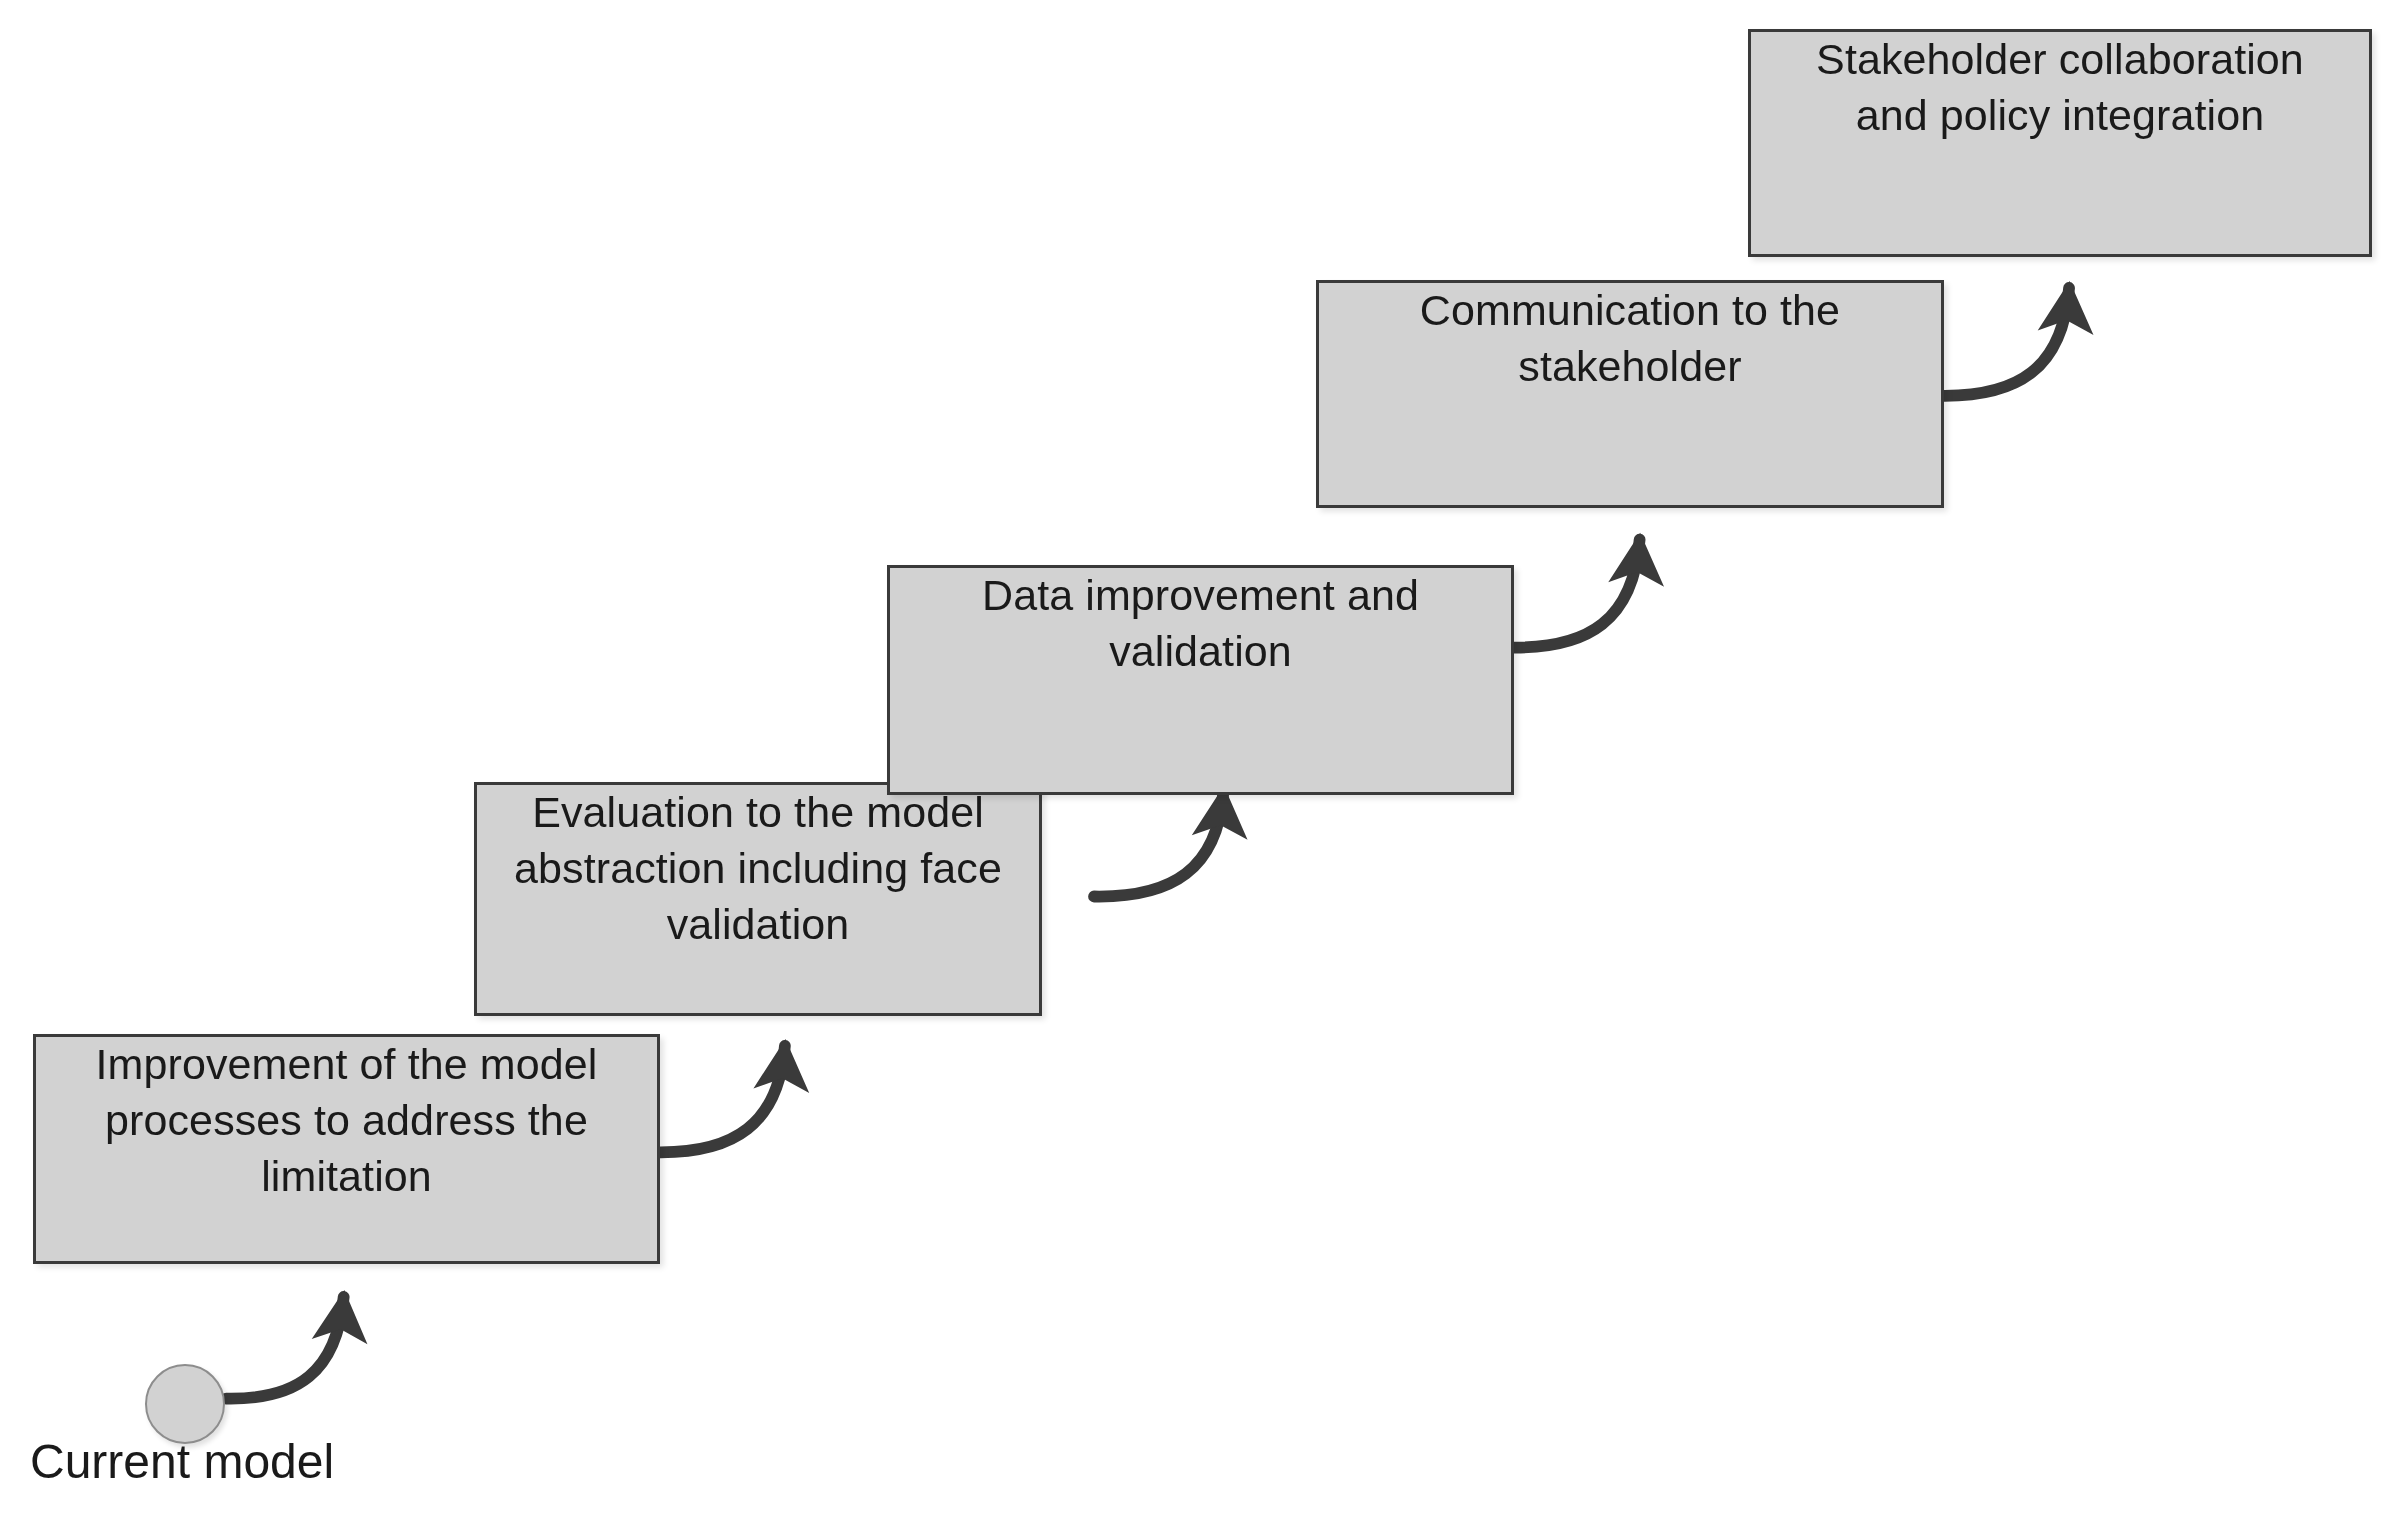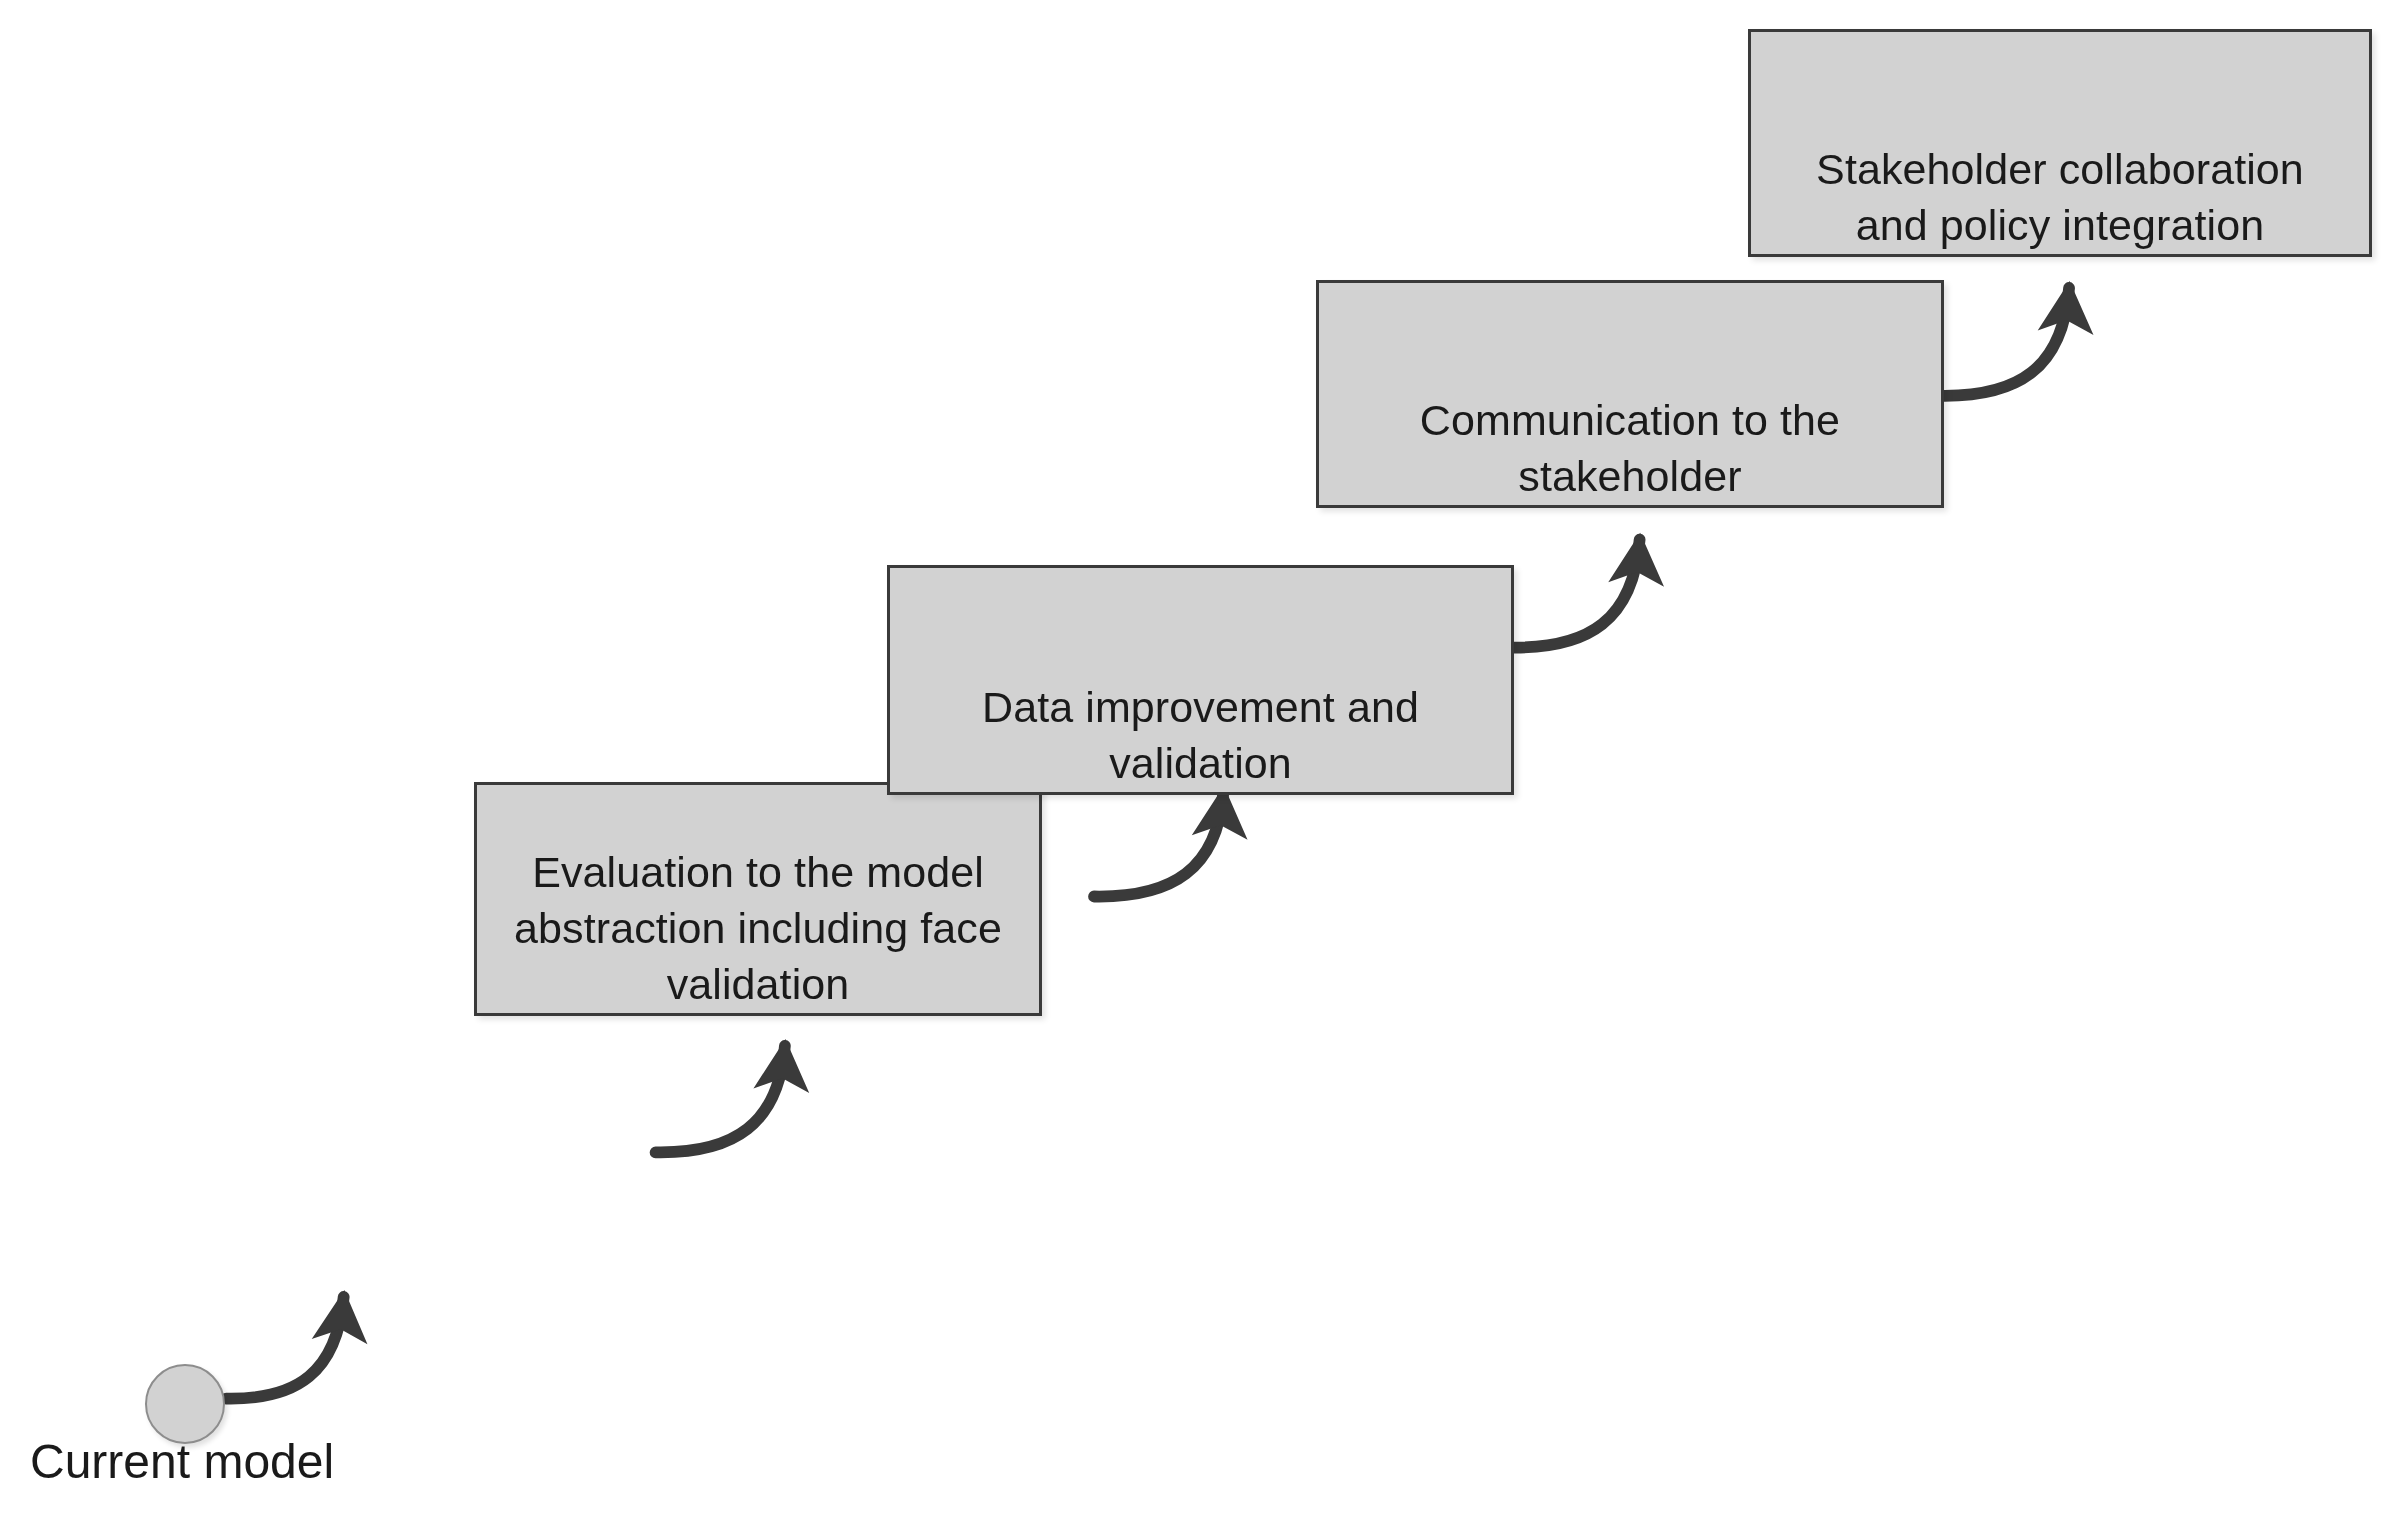"Stakeholder collaboration" .node { align-items: flex-end -> flex-start }
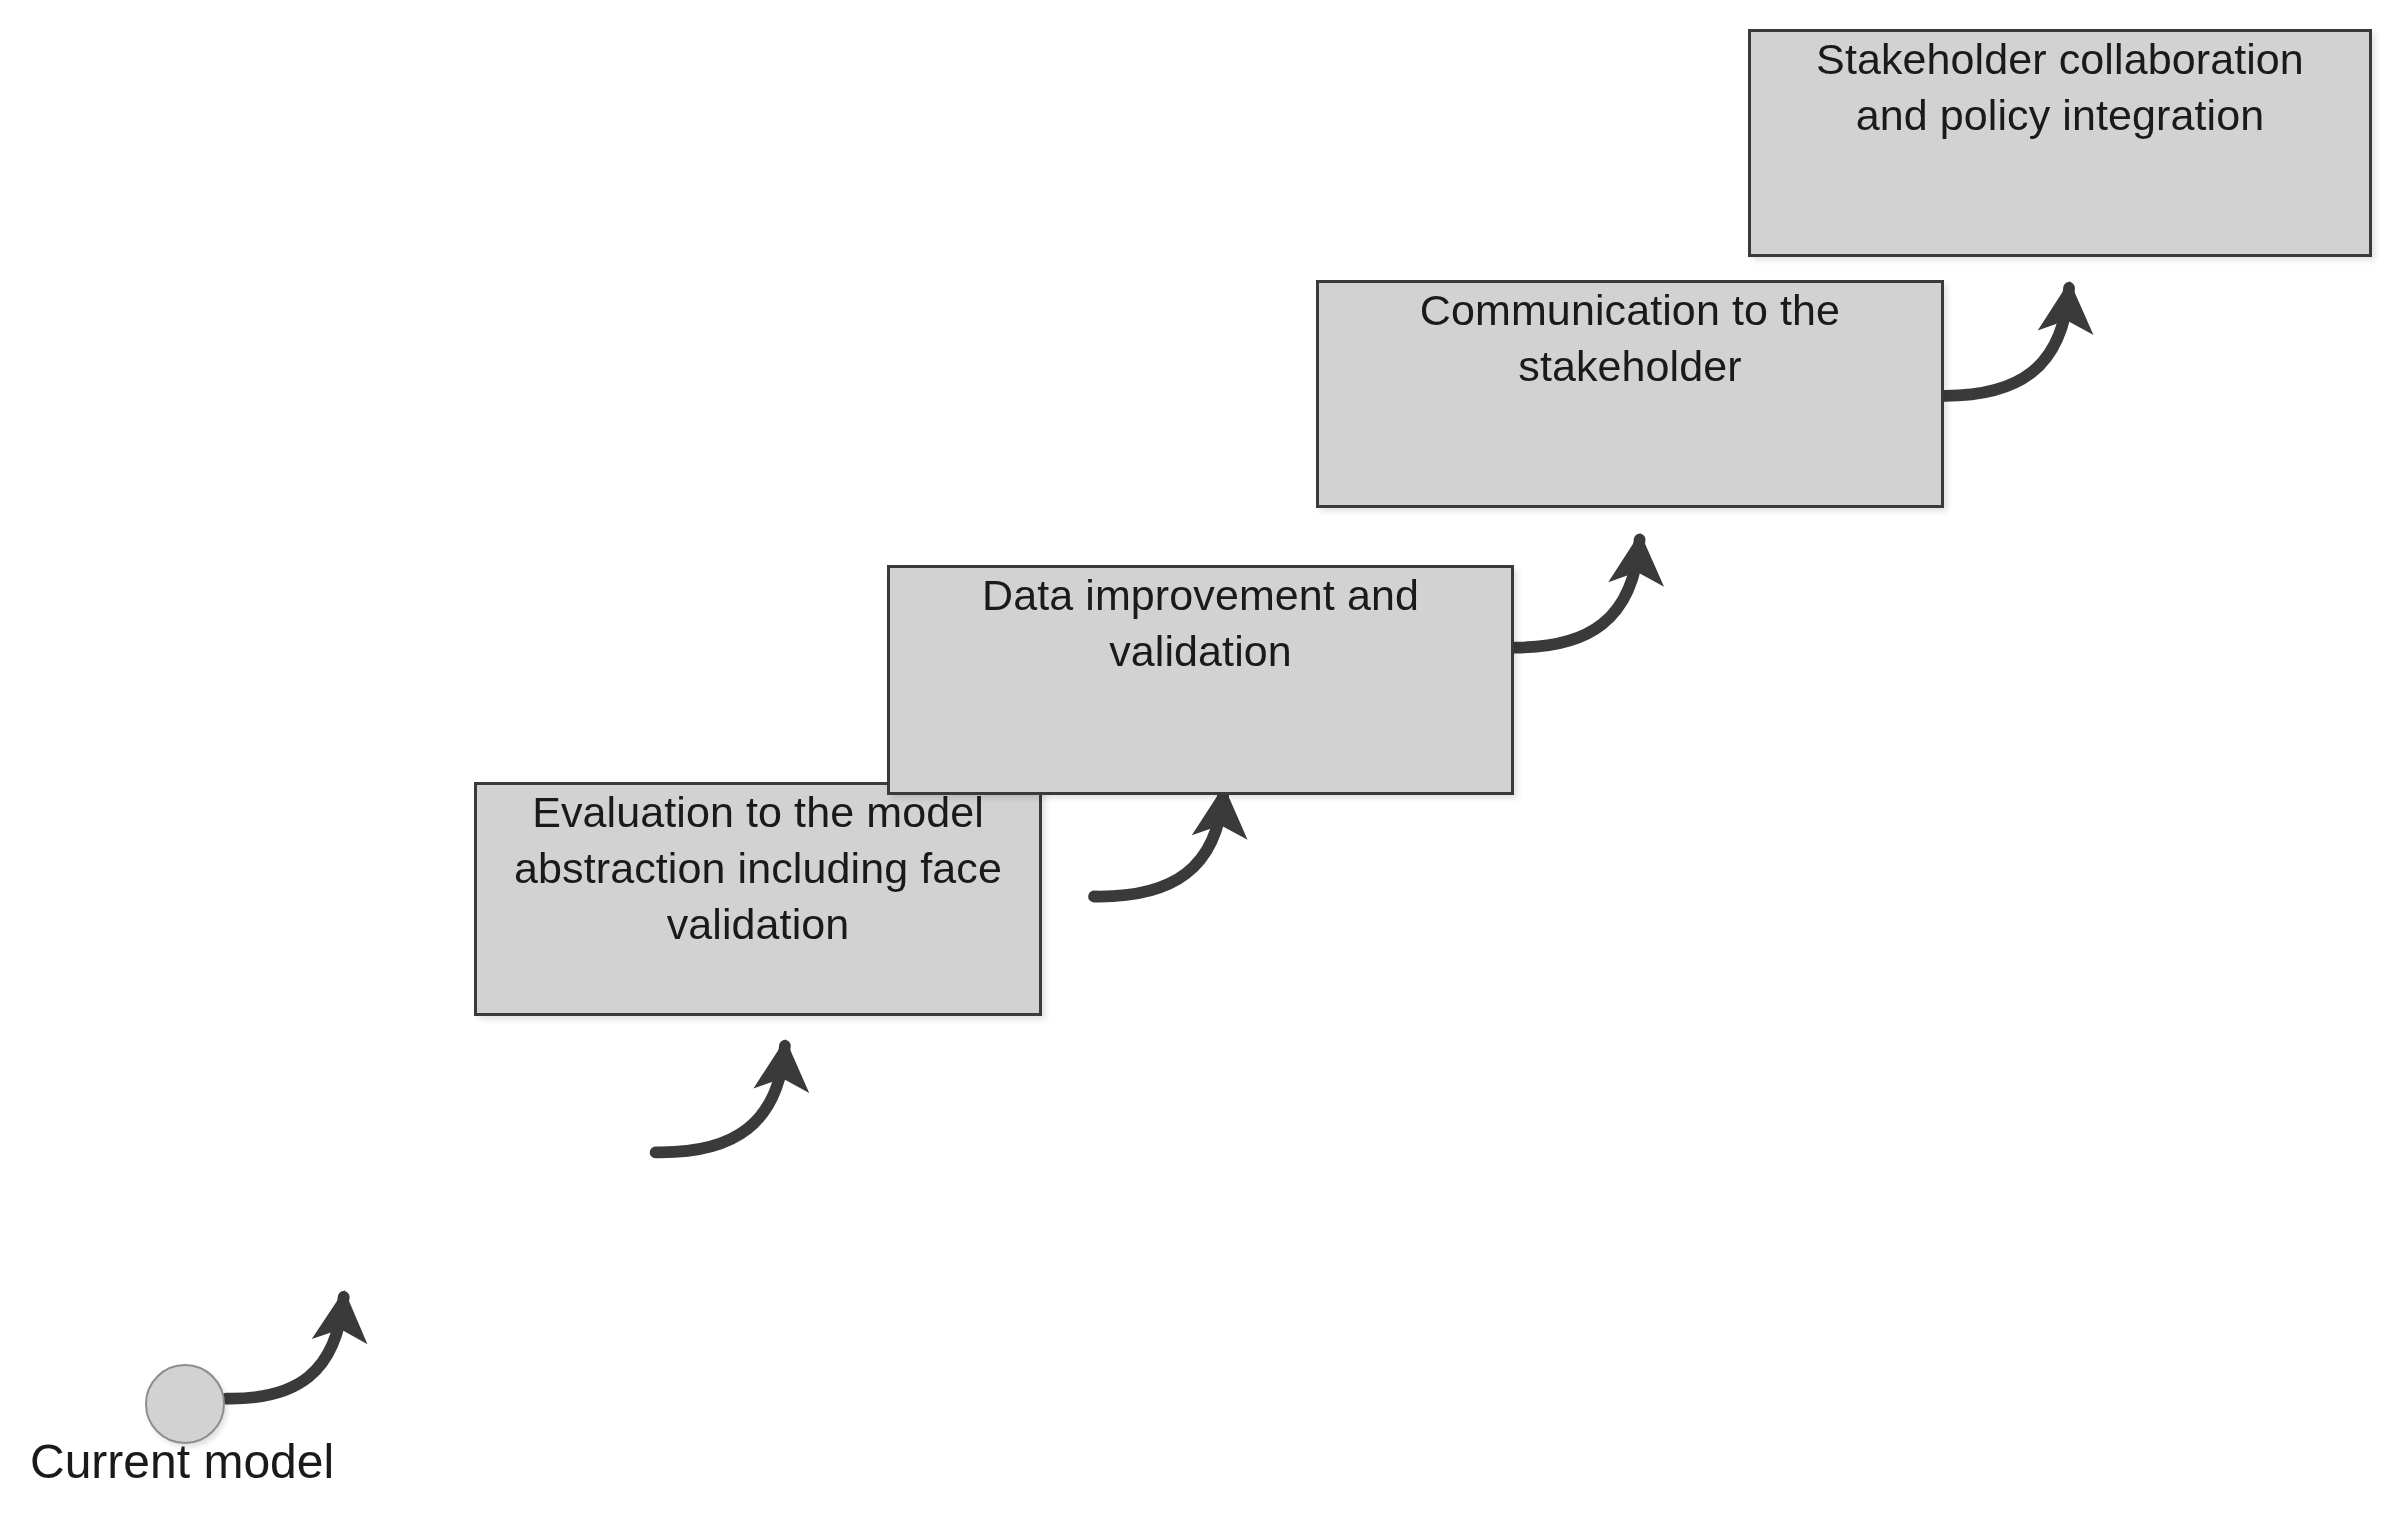"Improvement of the model" div.node { html: none -> <div> <span>Improvement of the model processes to address the limitation</span> </div> }
